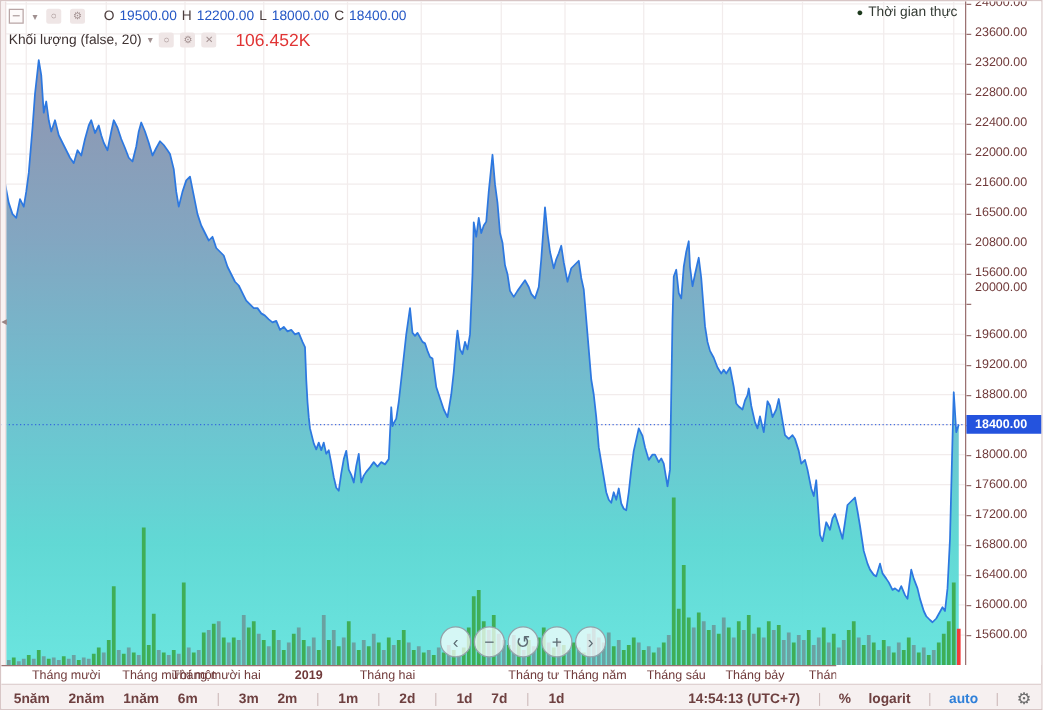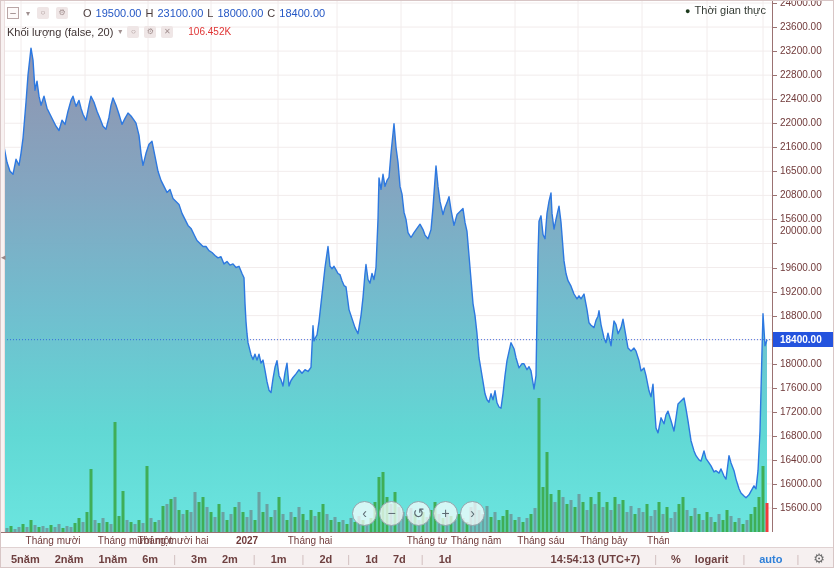"23100.00" span.v { text: 23100.00 -> 12200.00 }
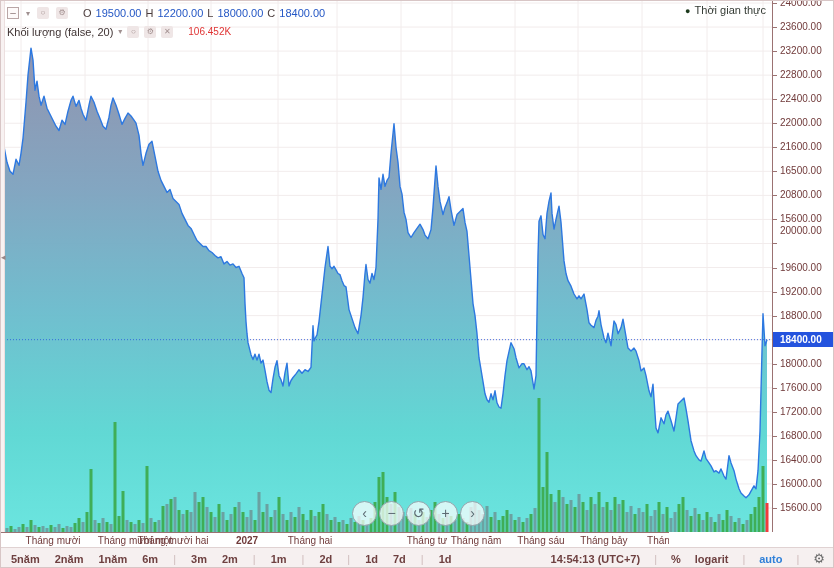"106.452K" .ind-val { font-size: 10px -> 14px }
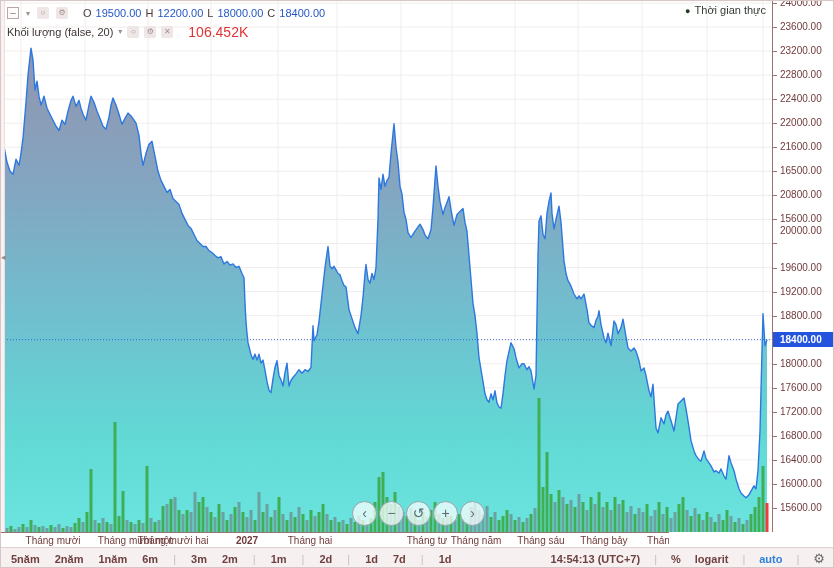"2027" div.mlabel { text: 2027 -> 2019 }
